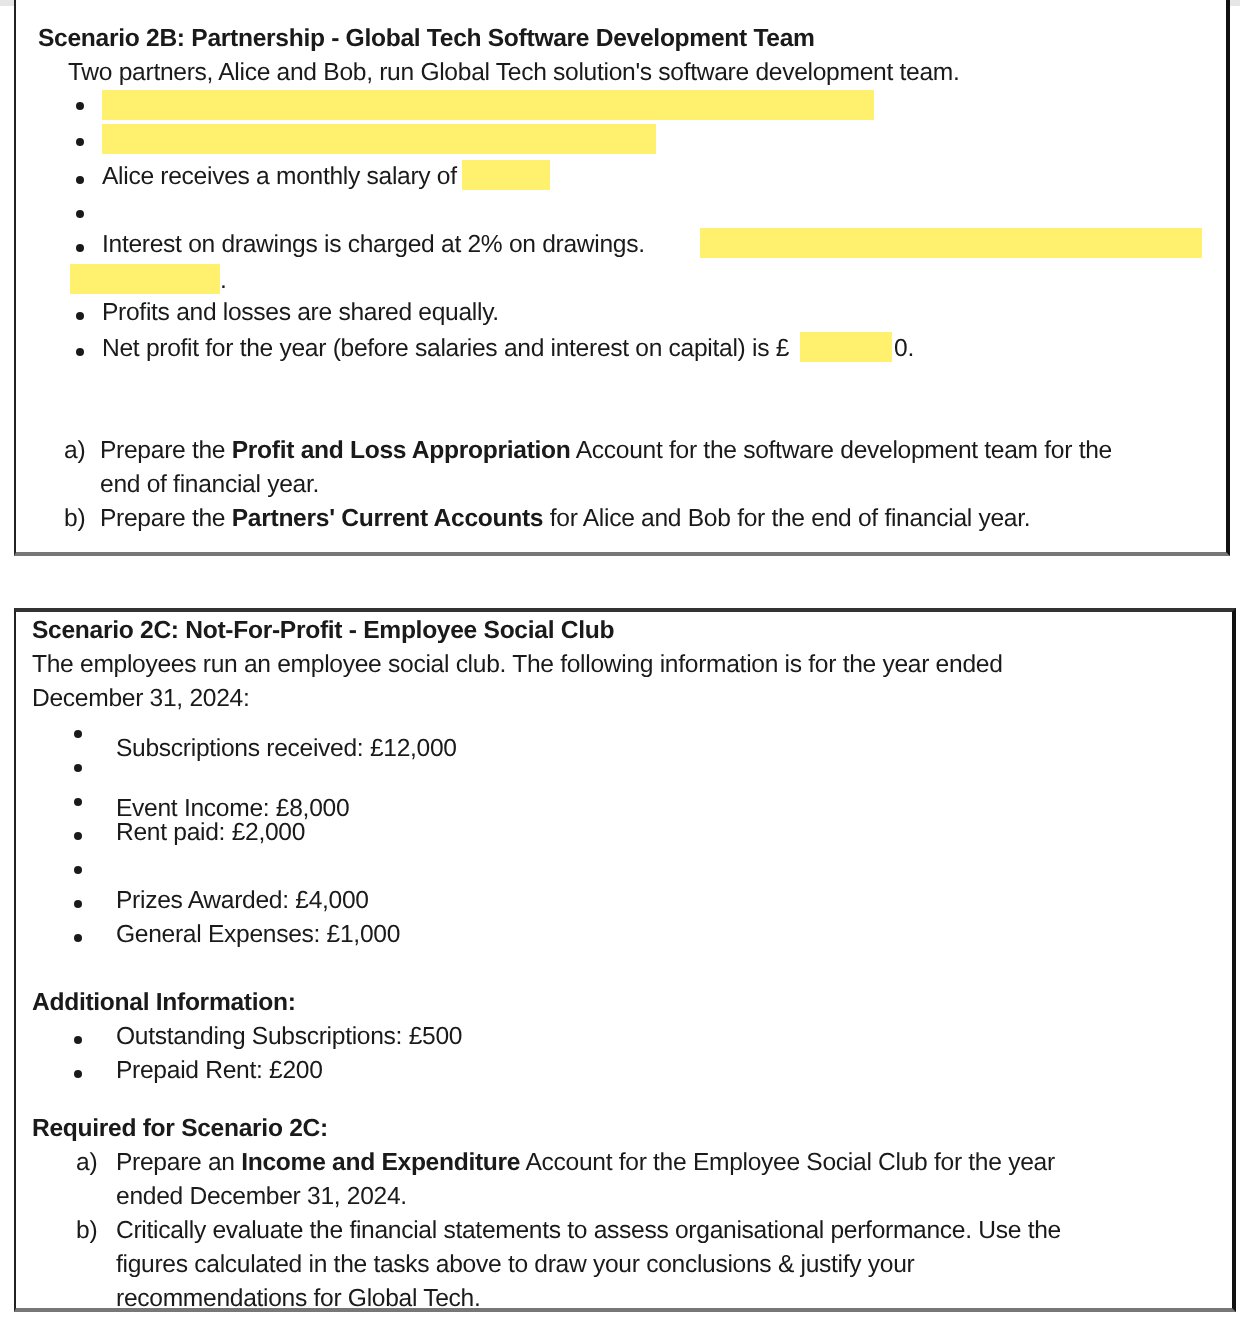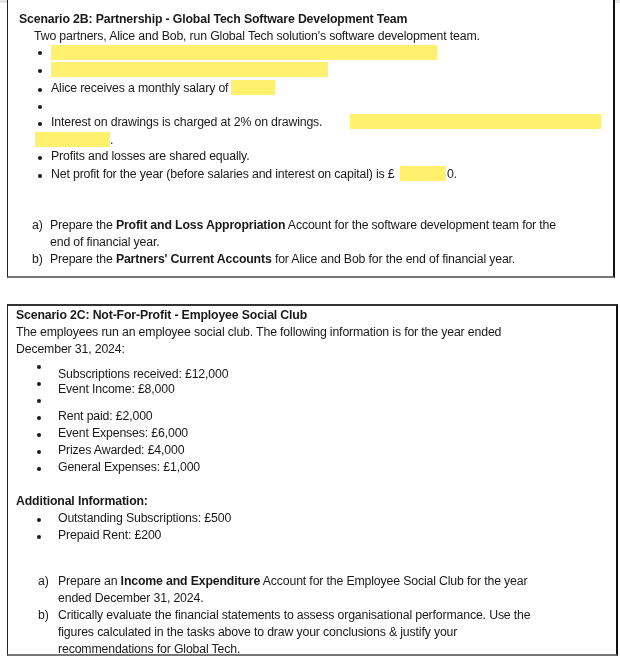"Event Income: £8,000" div.abs { top: 75px -> 90px }
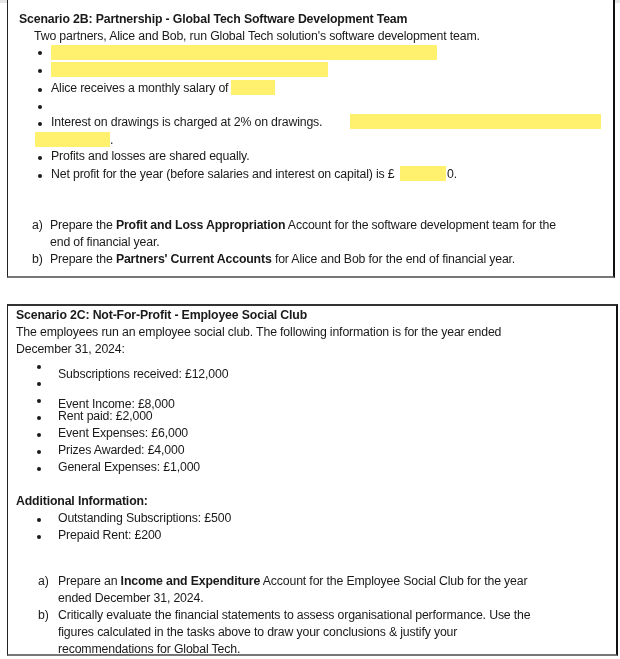"Event Expenses: £6,000" div.abs { html: <div>Event Expenses: £6,000</div> -> none }
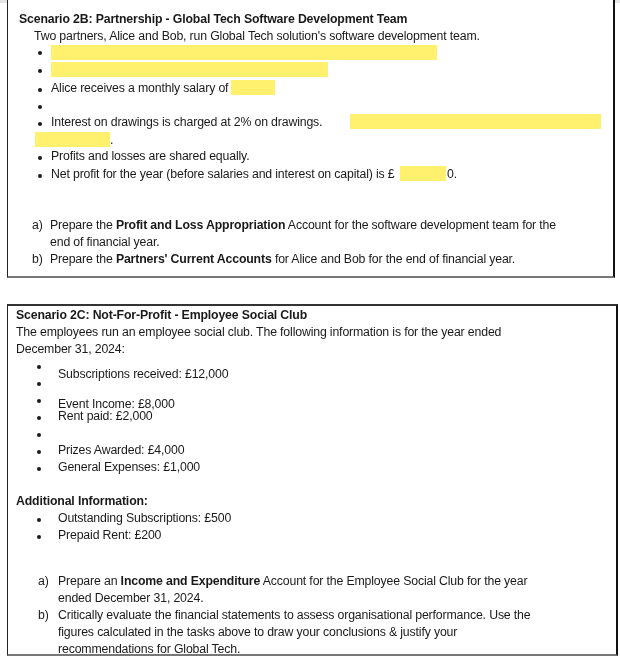"Required for Scenario 2C:" div.abs { html: none -> <div>Required for Scenario 2C:</div> }
